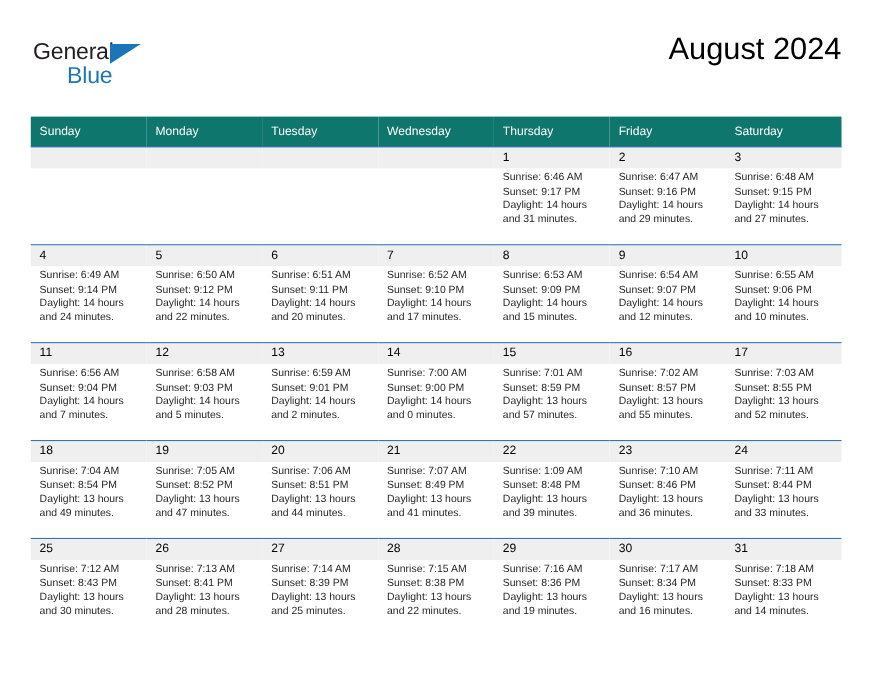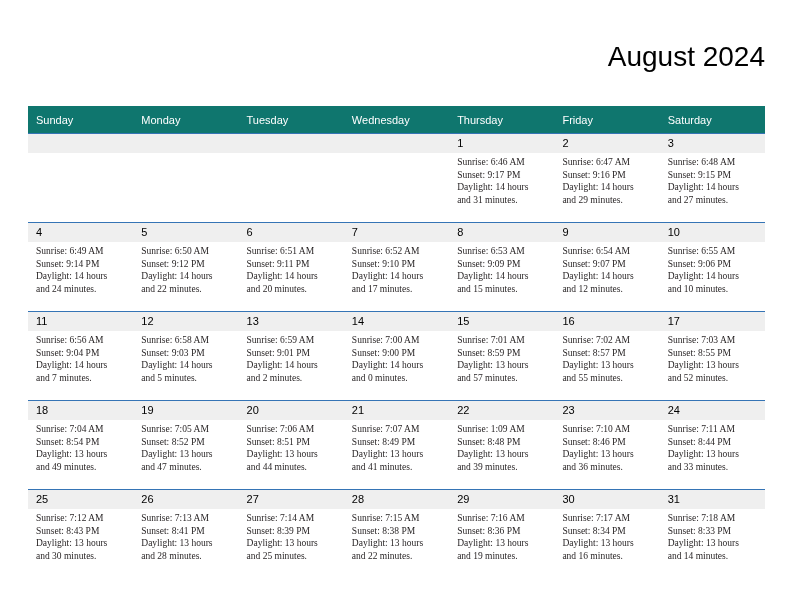"General" div.logo { html: none -> <div> <span>General</span> <span></span> <span>Blue</span> </div> }
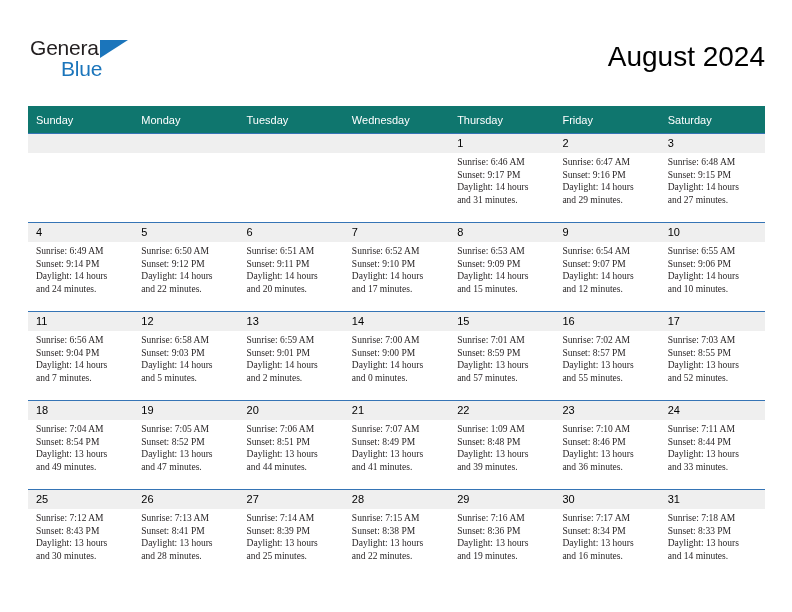"August 2024" .title-block { top: 12px -> 0 }
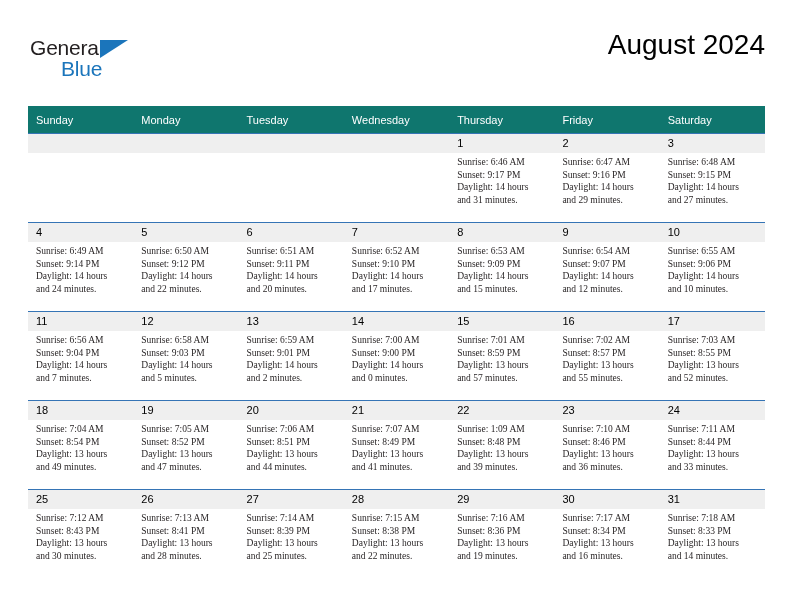"Sunrise: 6:46 AM" .details { font-family: Liberation Serif, serif -> none }
